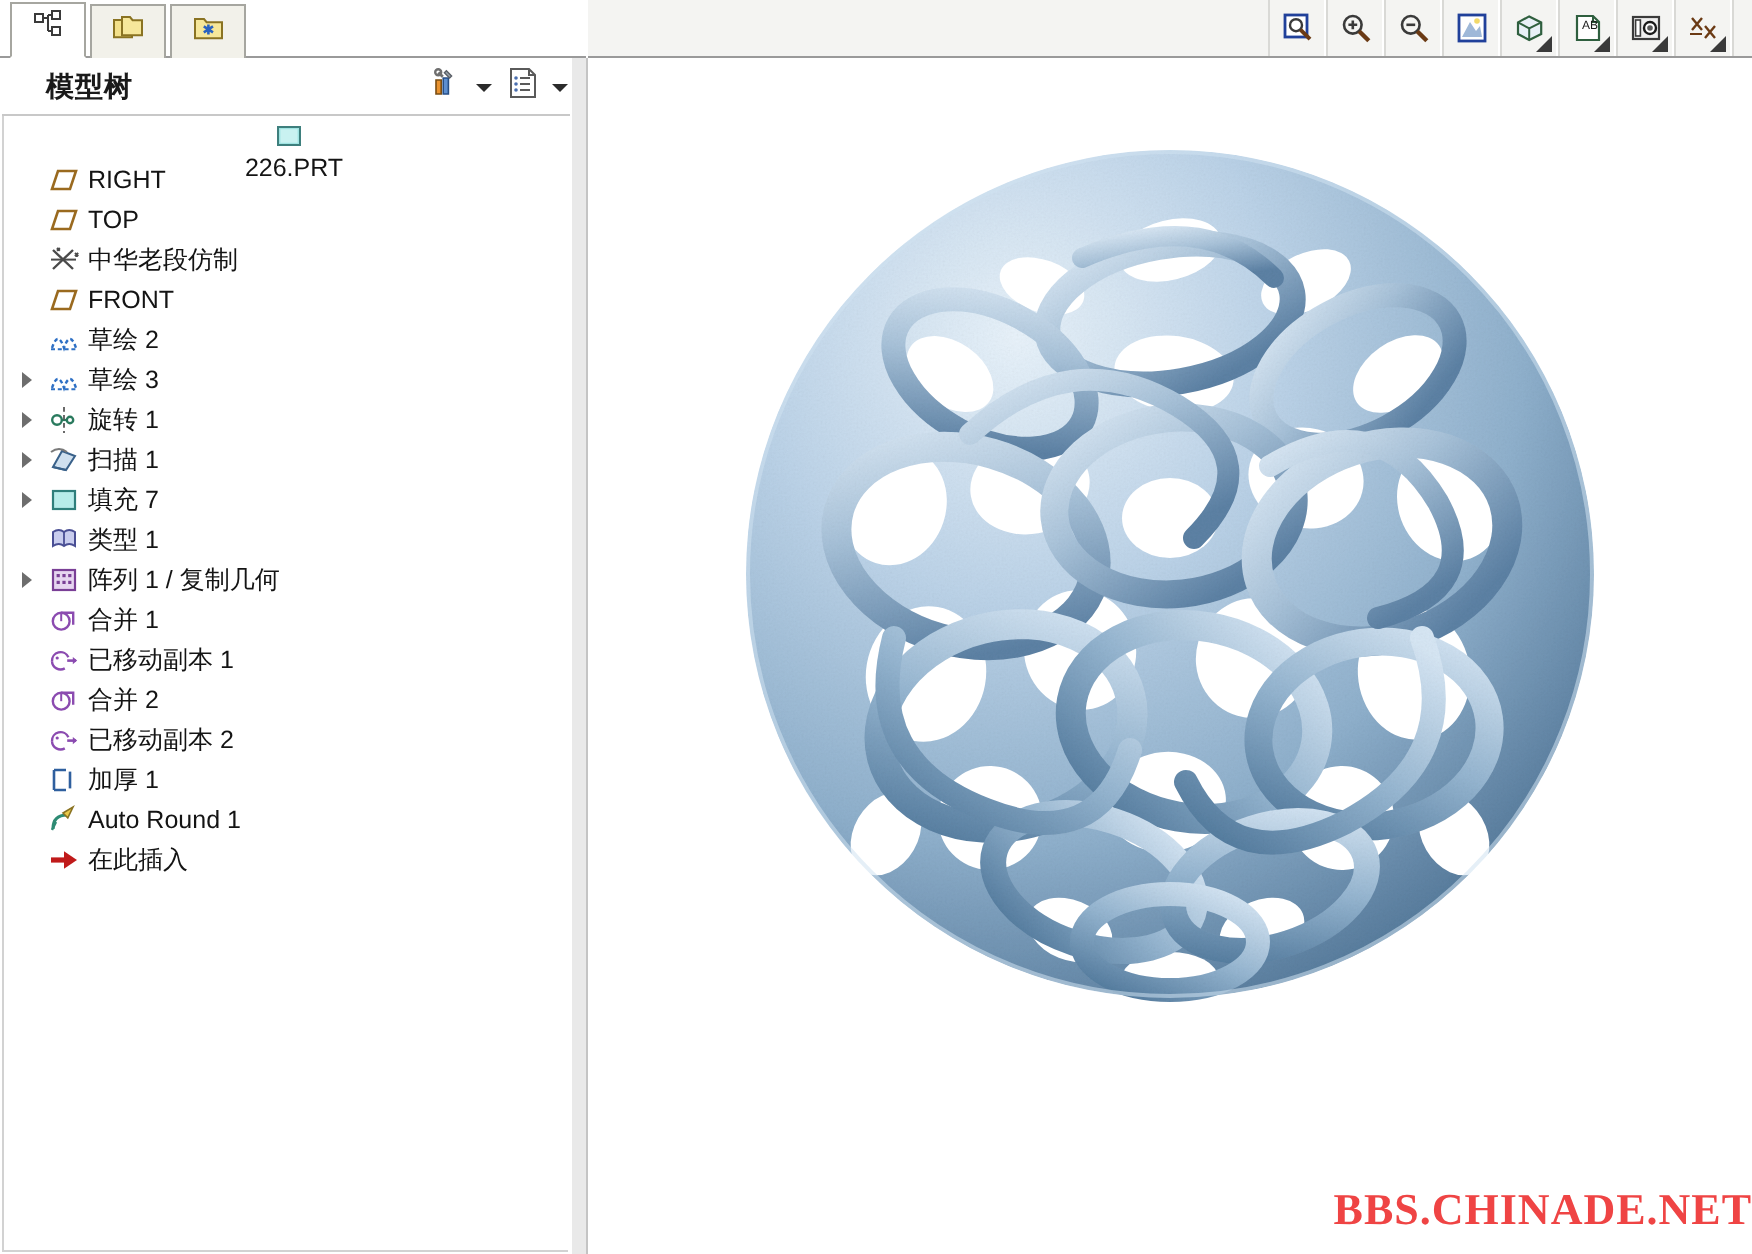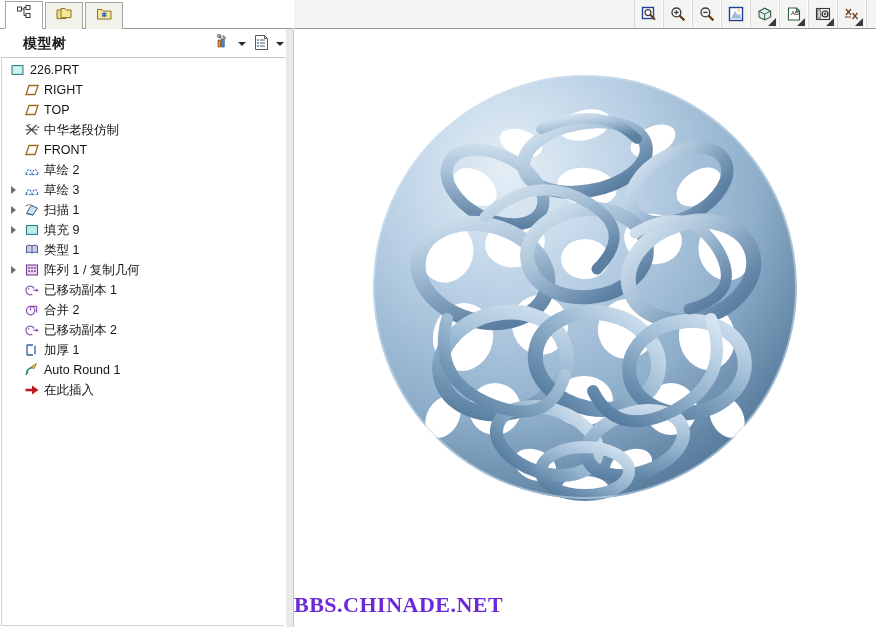"226.PRT" .lvl0 { flex-direction: none -> column }
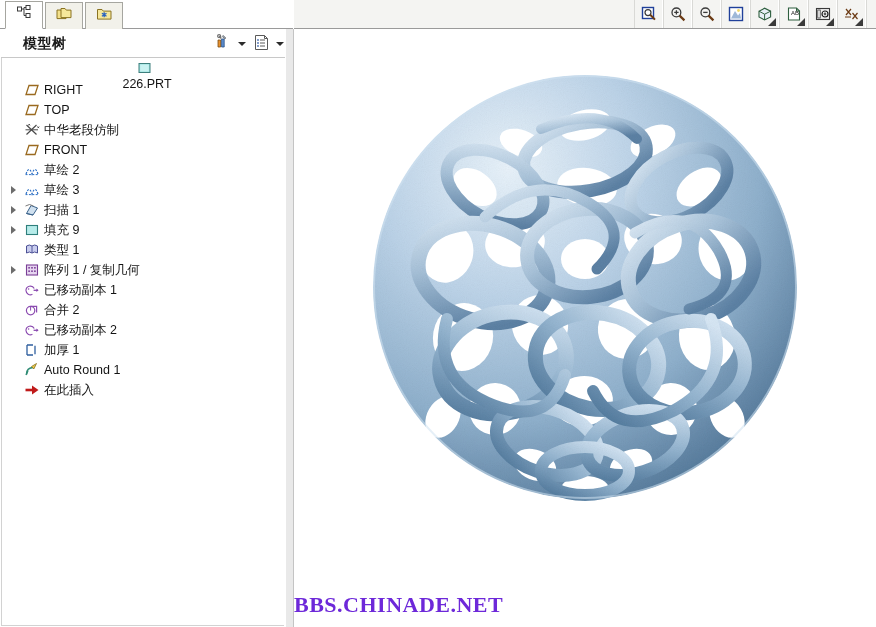"旋转 1" div.row { html: none -> <div> <span></span> <span> <svg> <circle></circle> <circle></circle> <path></path> <path></path> </svg> </span> <span>旋转 1</span> </div> }
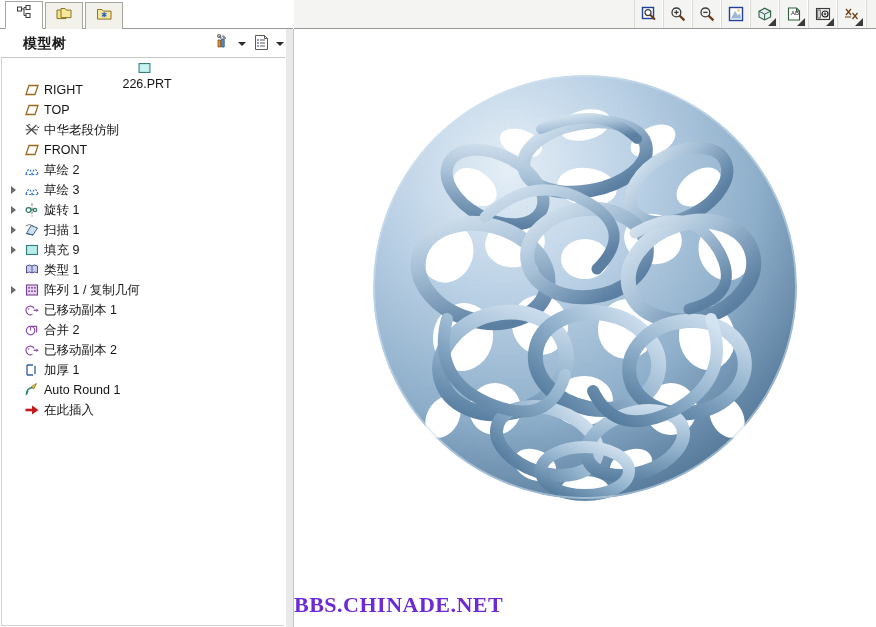"填充 9" span.lbl { text: 9 -> 7 }
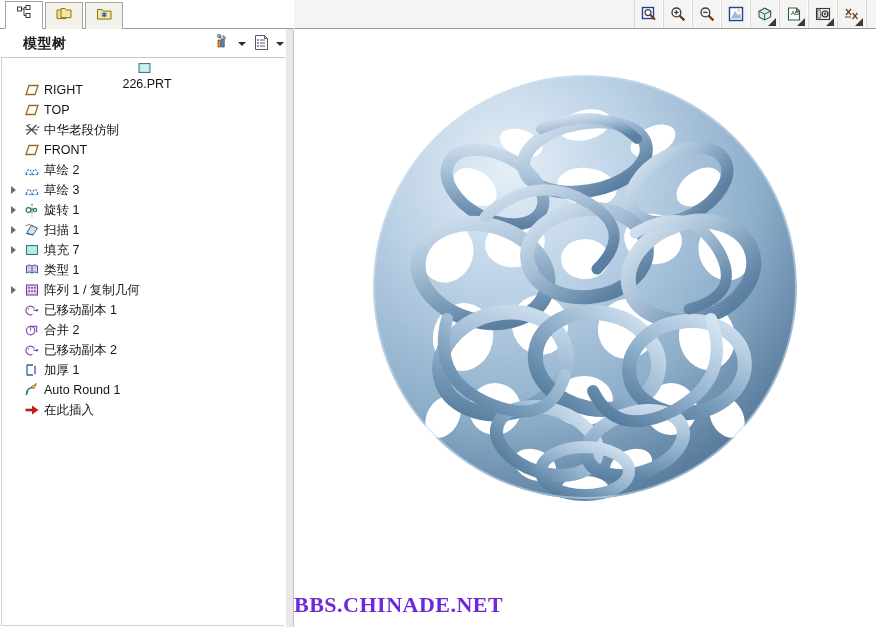"合并 1" div.row { html: none -> <div> <span></span> <span> <svg> <circle></circle> <path></path> <path></path> </svg> </span> <span>合并 1</span> </div> }
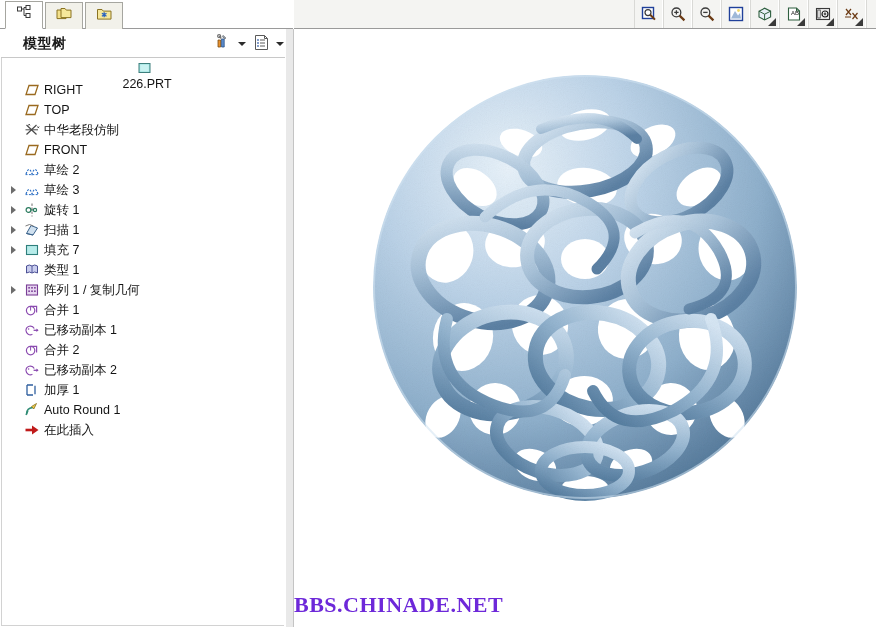"BBS.CHINADE.NET" #watermark { color: #6d28d9 -> #ef4444; text-align: left -> right }
